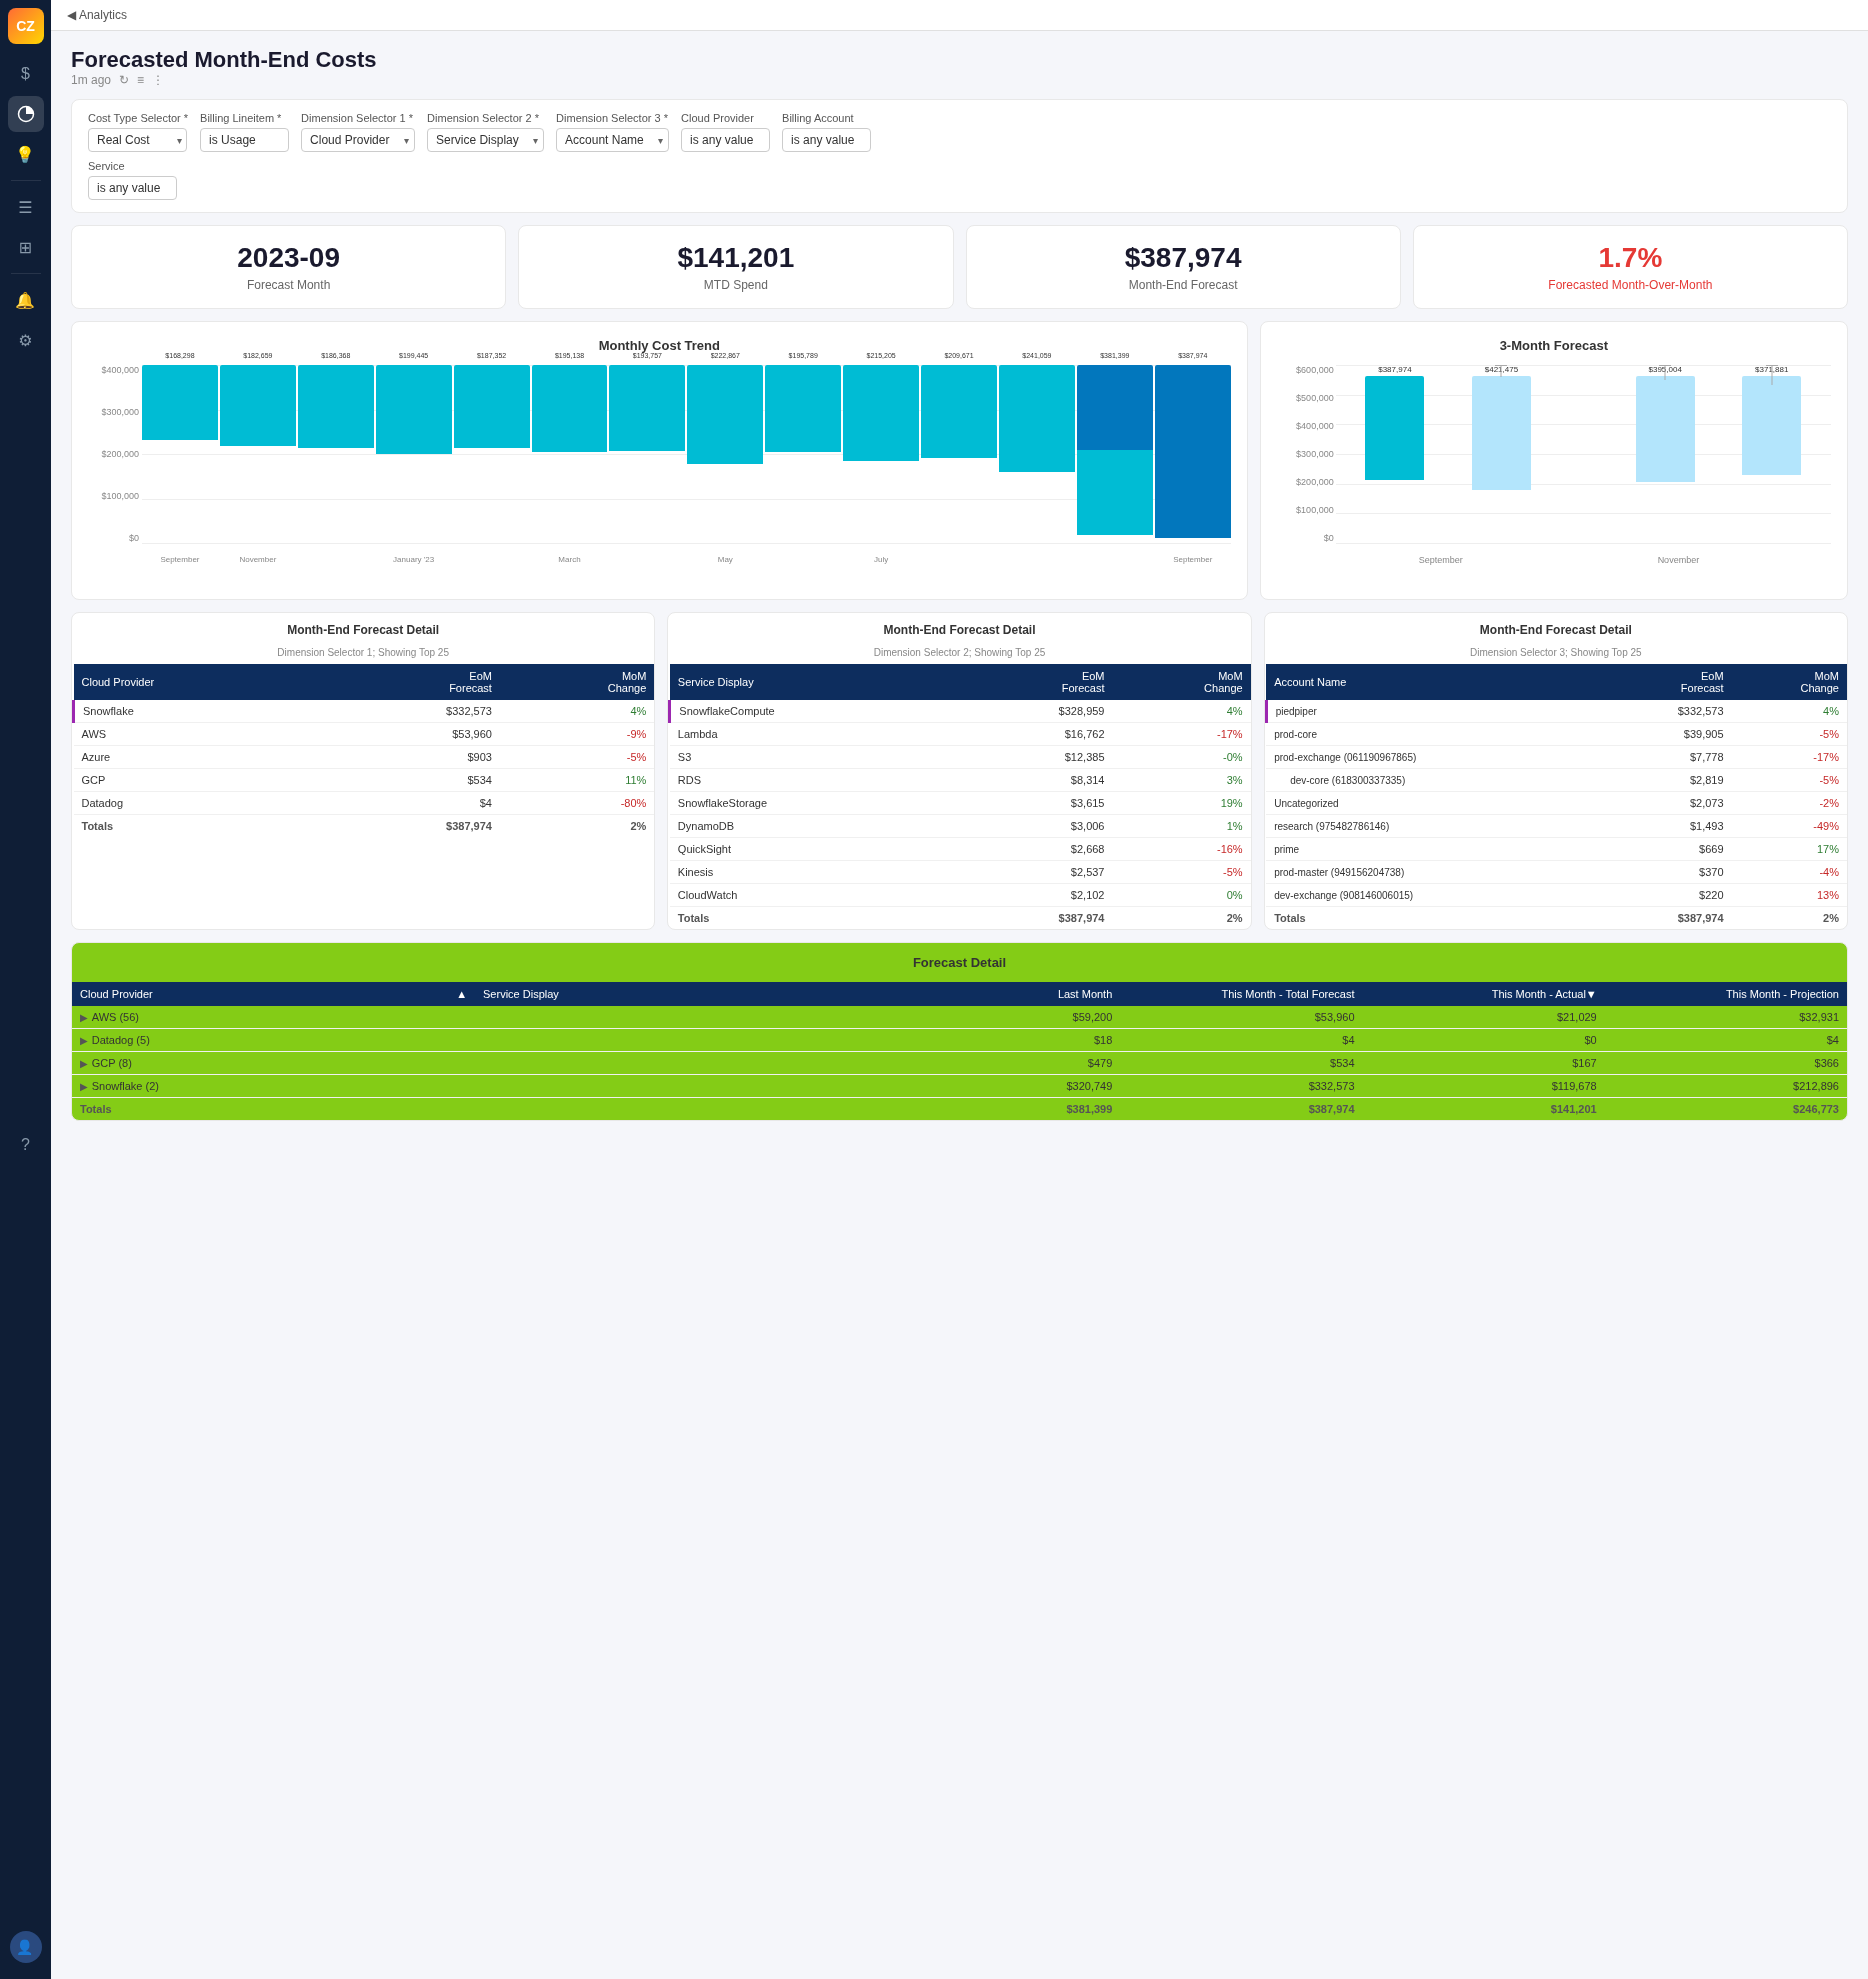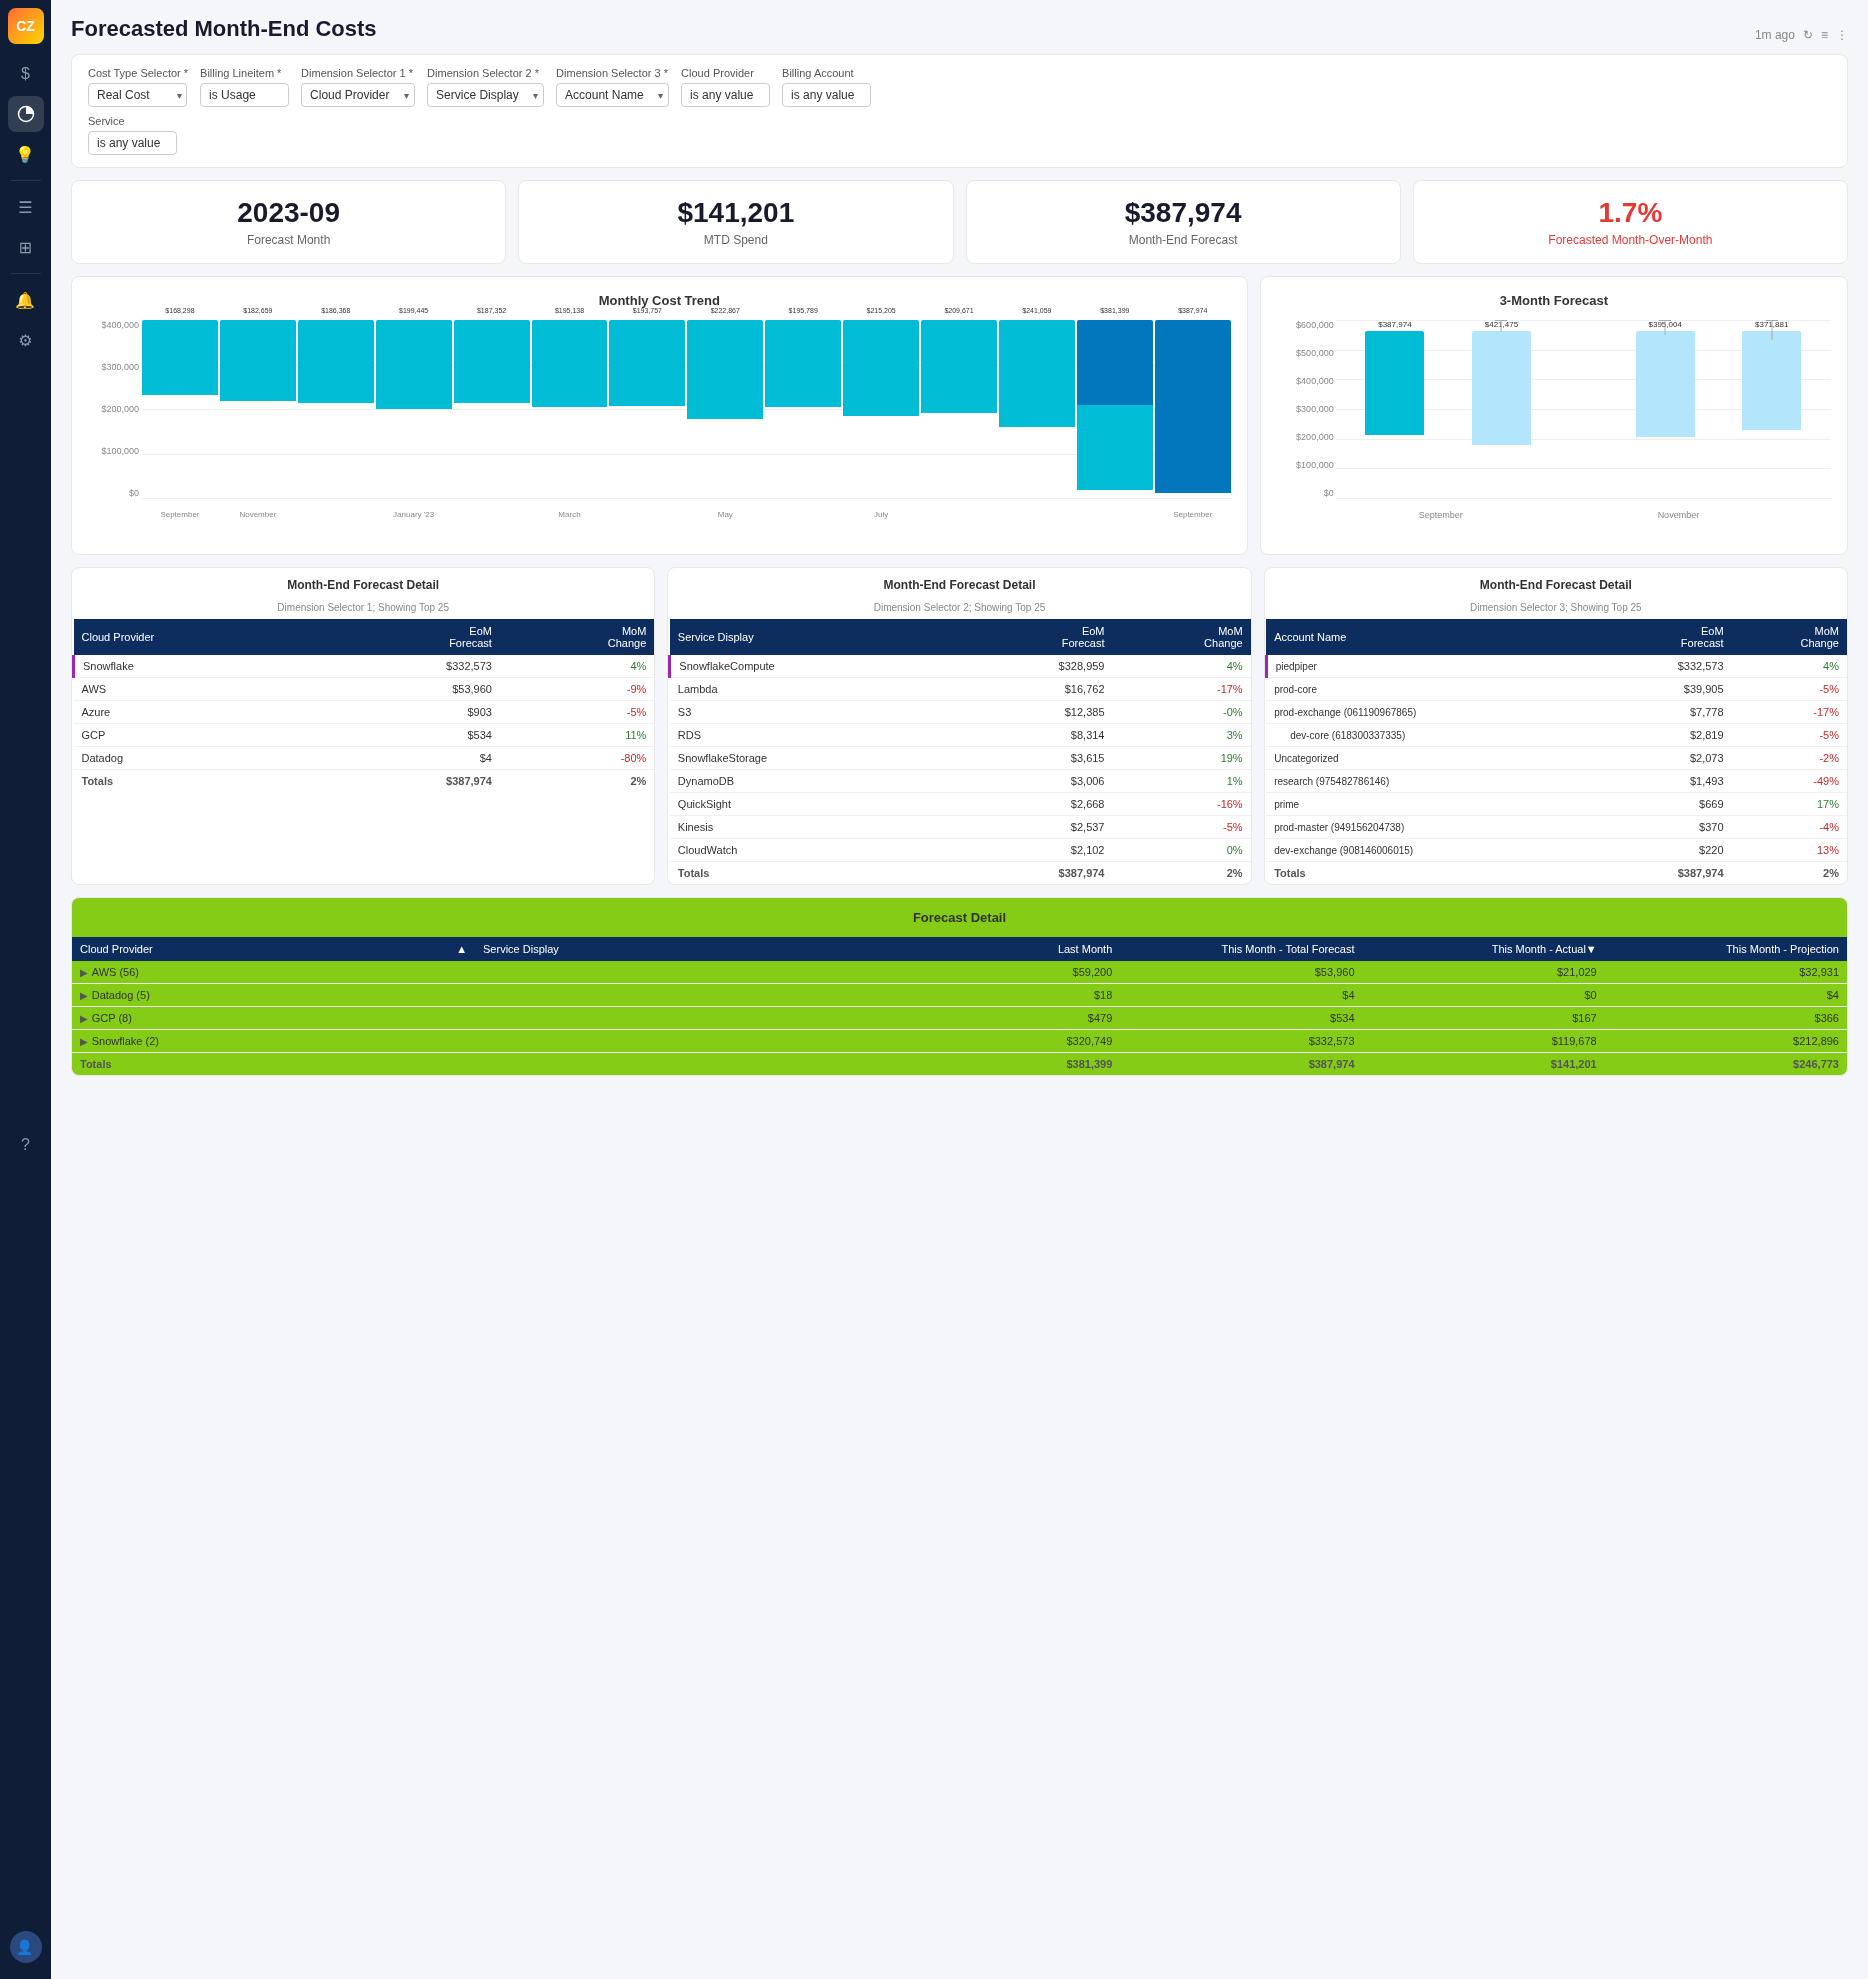"◀ Analytics" div.topbar { html: none -> <div> <span>◀ Analytics</span> </div> }
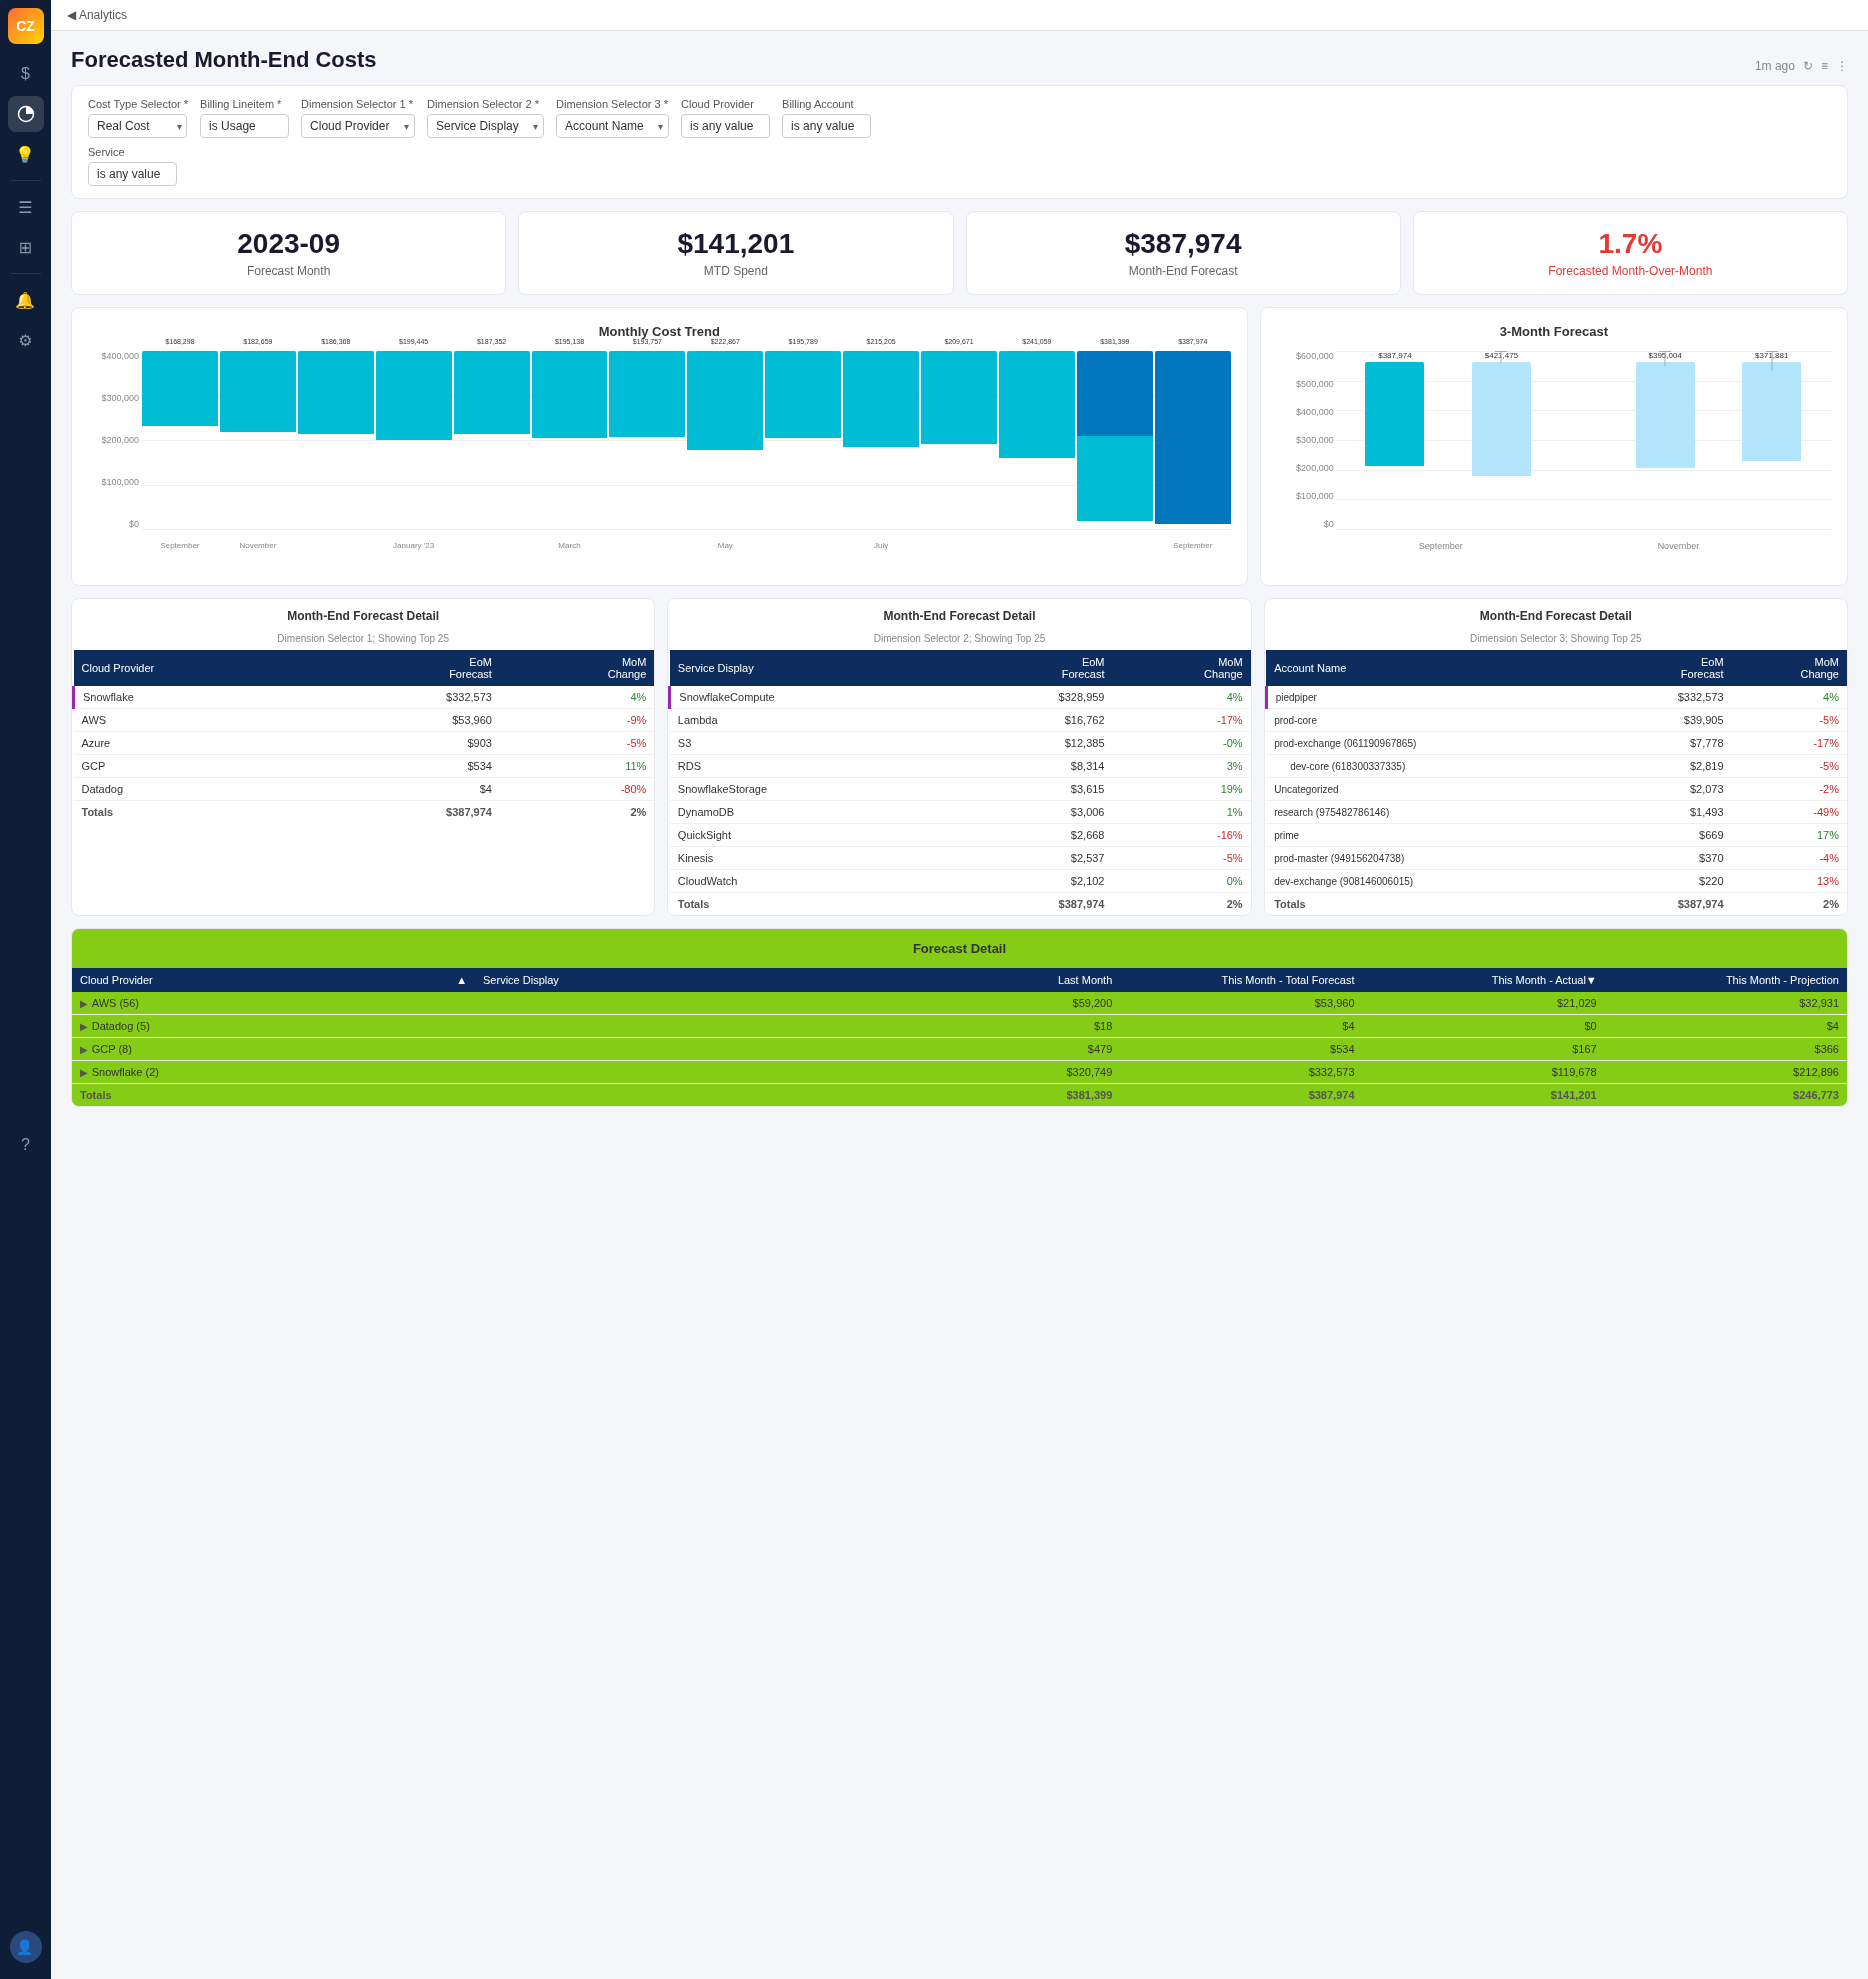"Forecasted Month-End Costs" .page-header { align-items: flex-end -> flex-start; flex-direction: none -> column }
